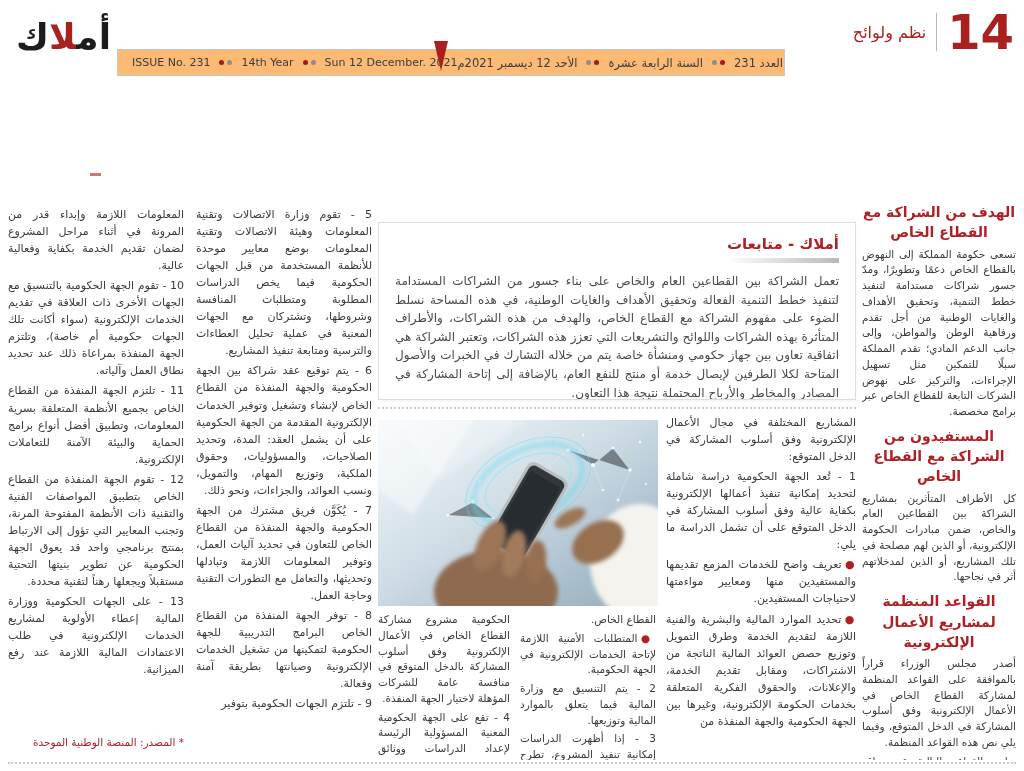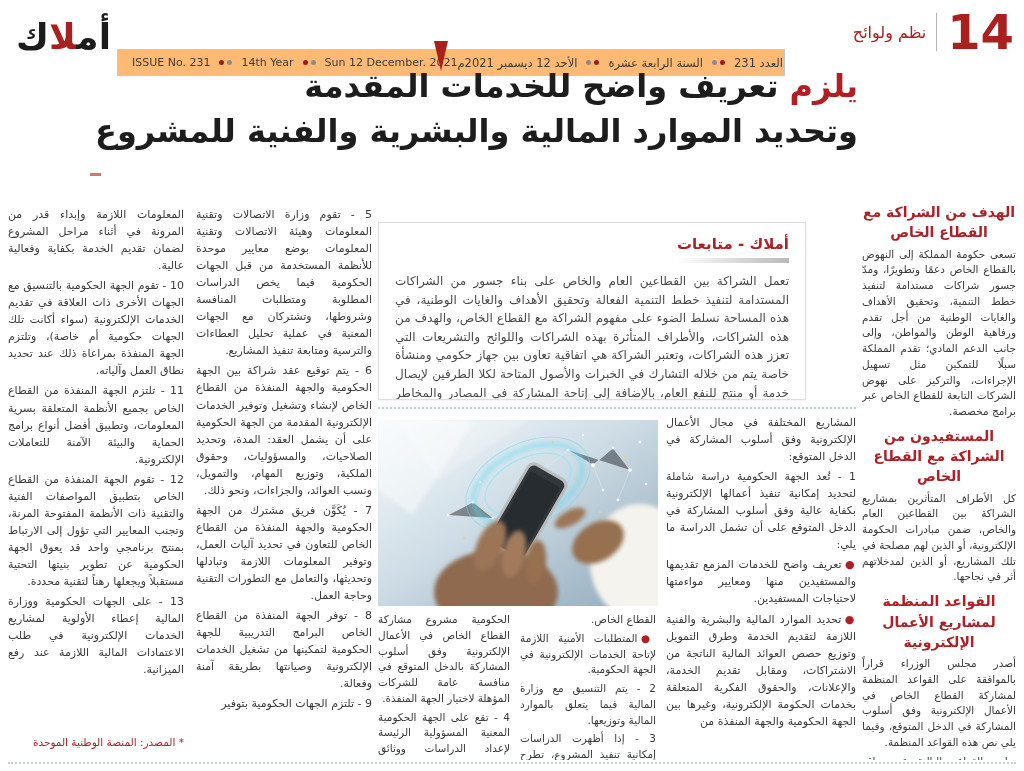"يلزم تعريف واضح للخدمات المقدمة" h1.title { html: <h1><span>يلزم</span><span> تعريف واضح للخدمات المقدمة</span><br><span>وتحديد الموارد المالية والبشرية والفنية للمشروع</span></h1> -> none }
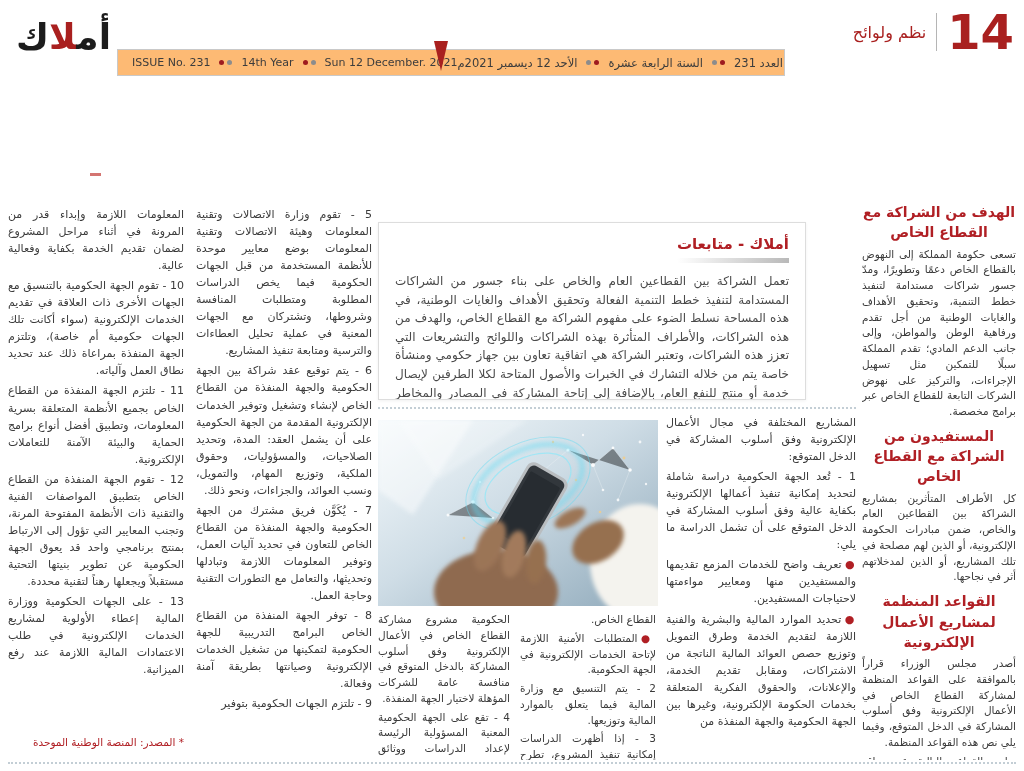"أملاك - متابعات" .intro-box { width: 428px -> 478px }
